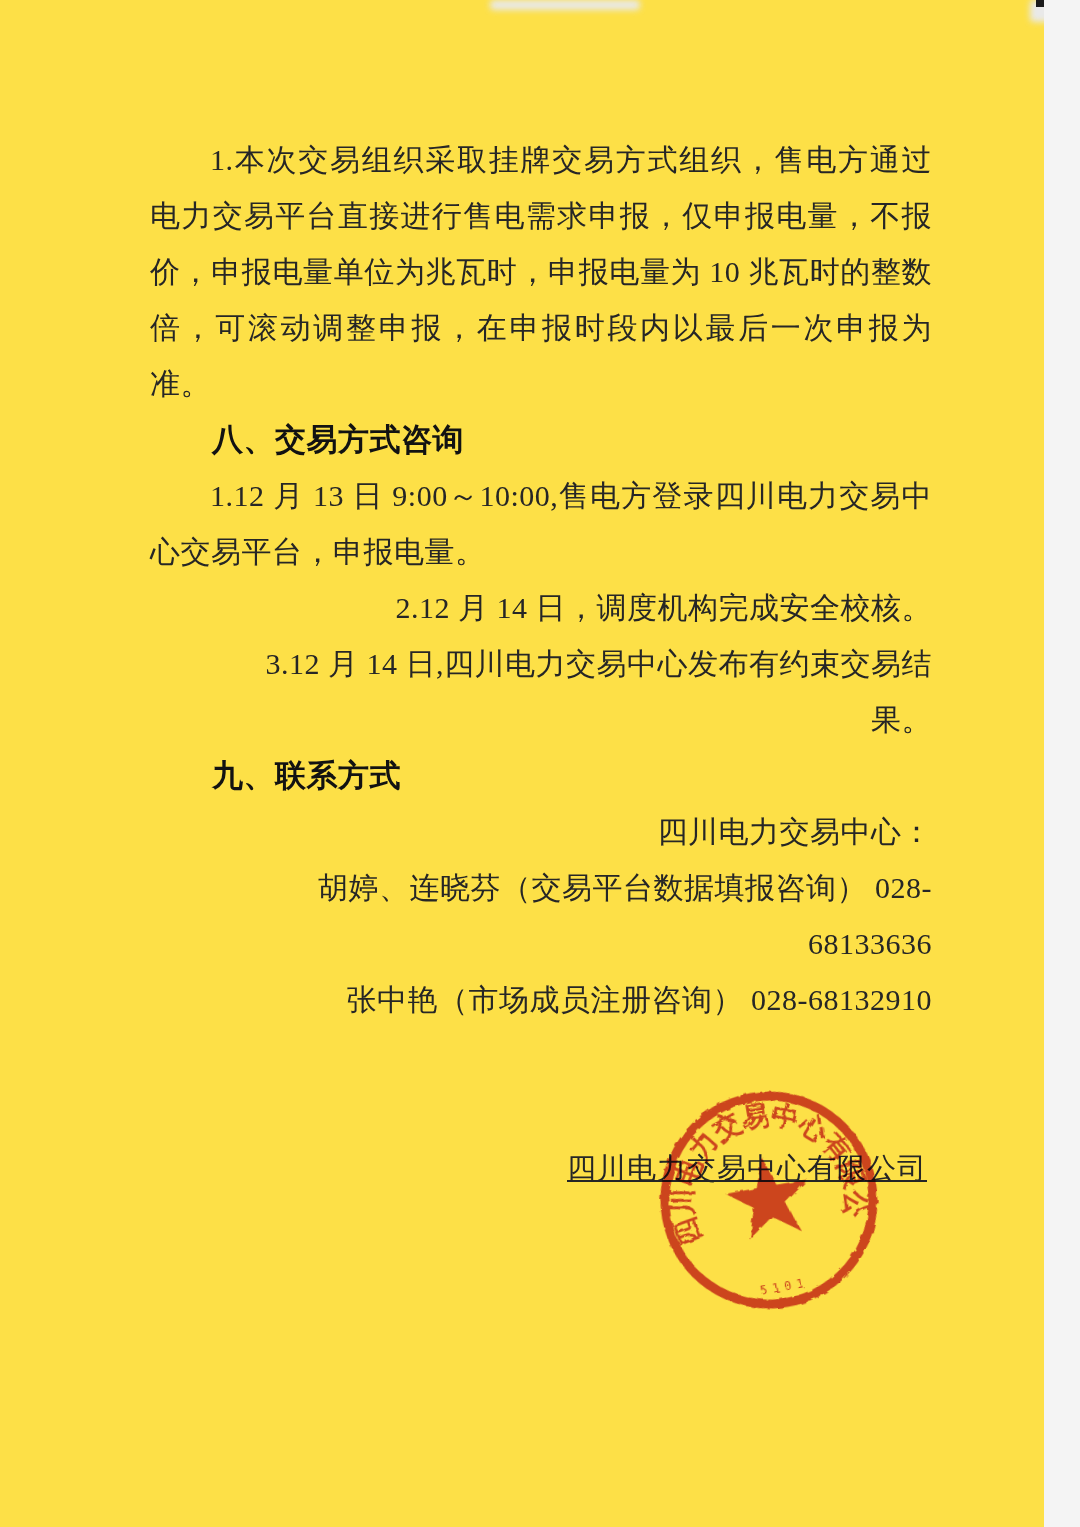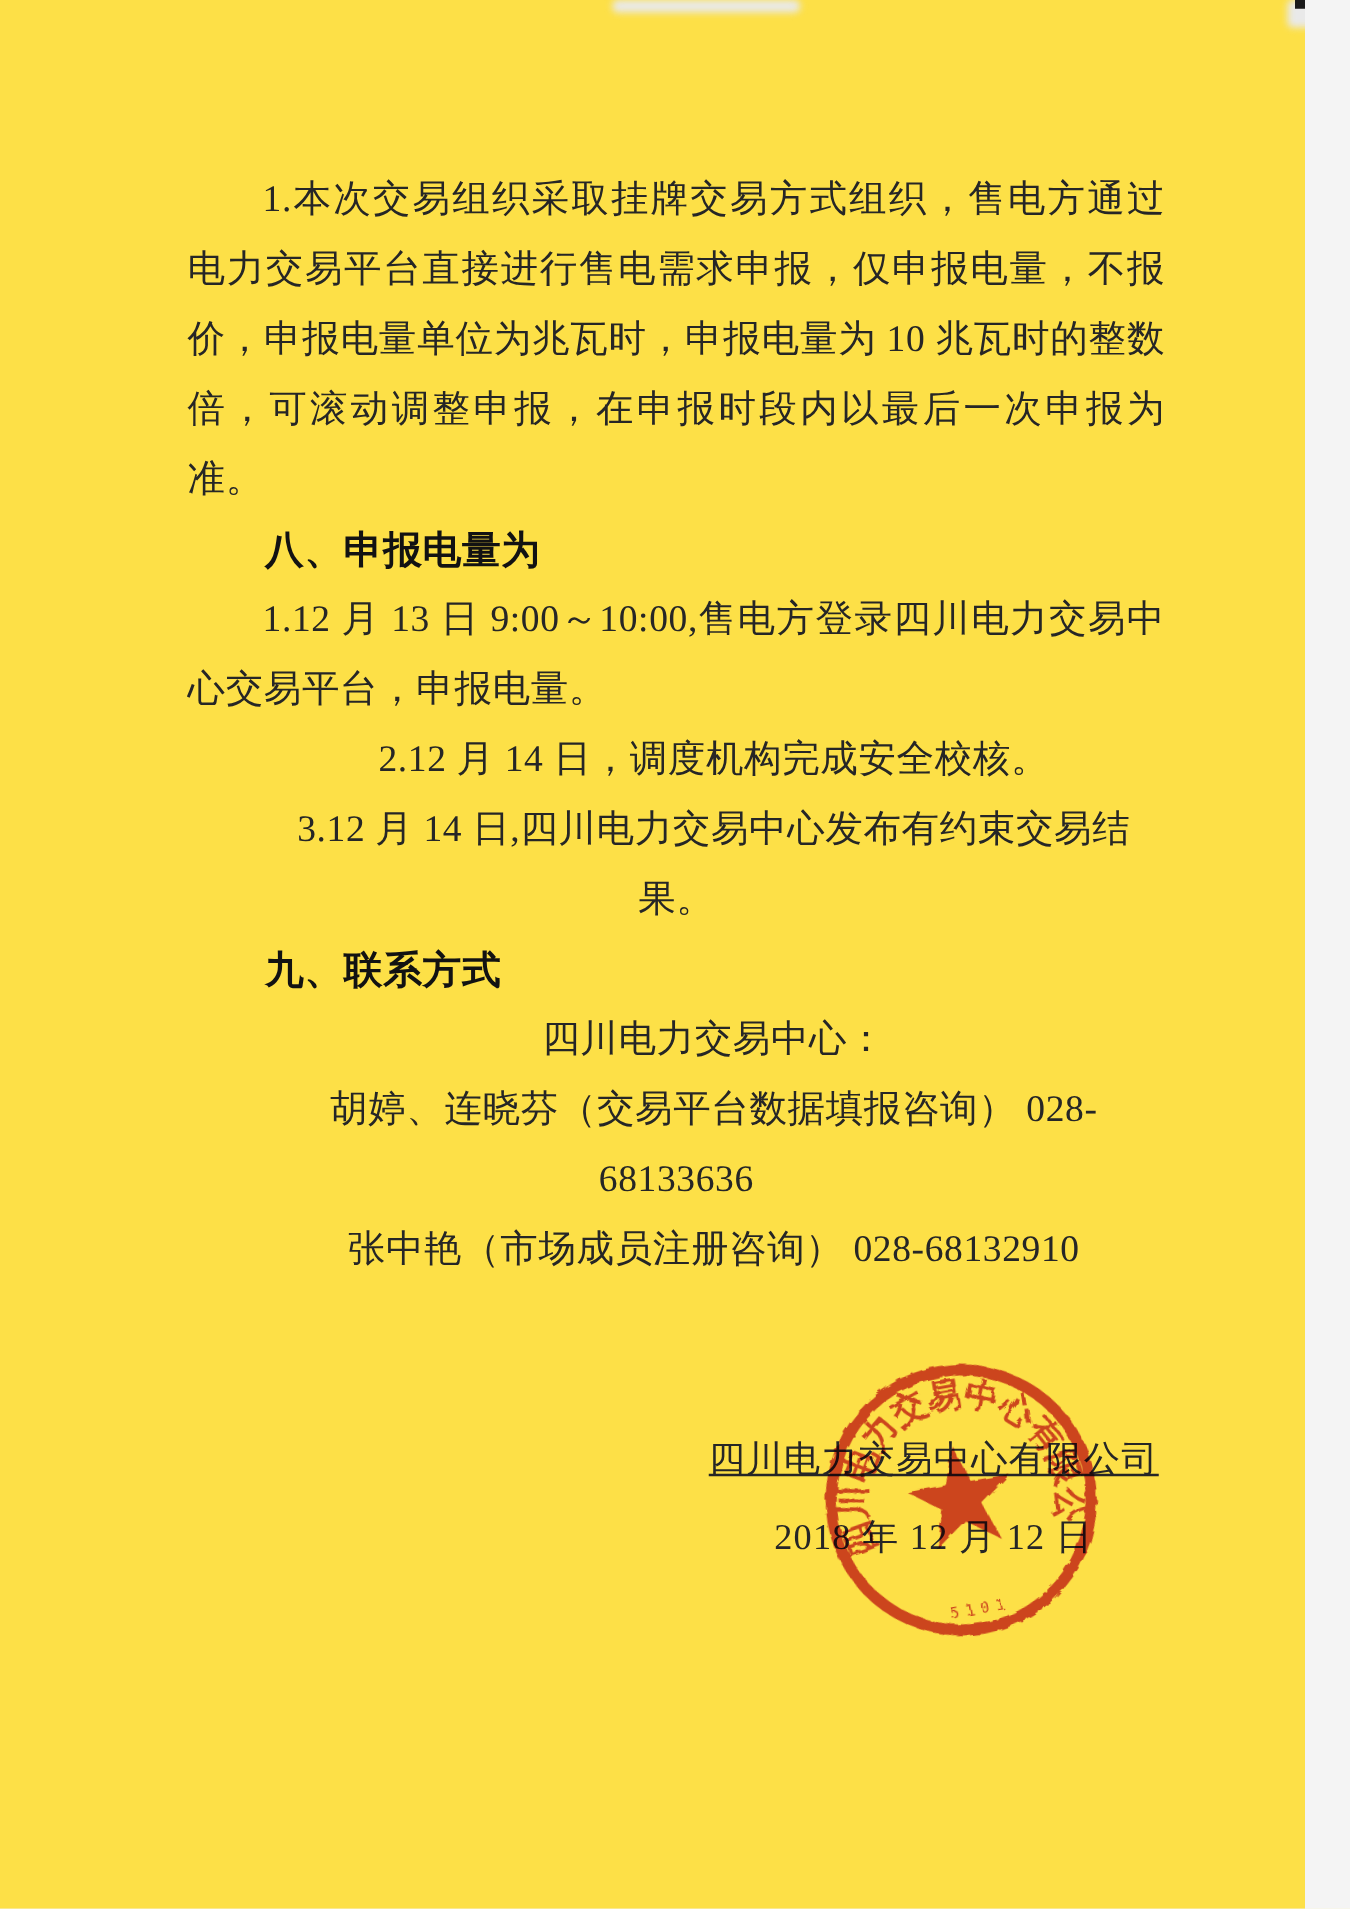"八、申报电量为" p.heading { text: 申报电量为 -> 交易方式咨询 }
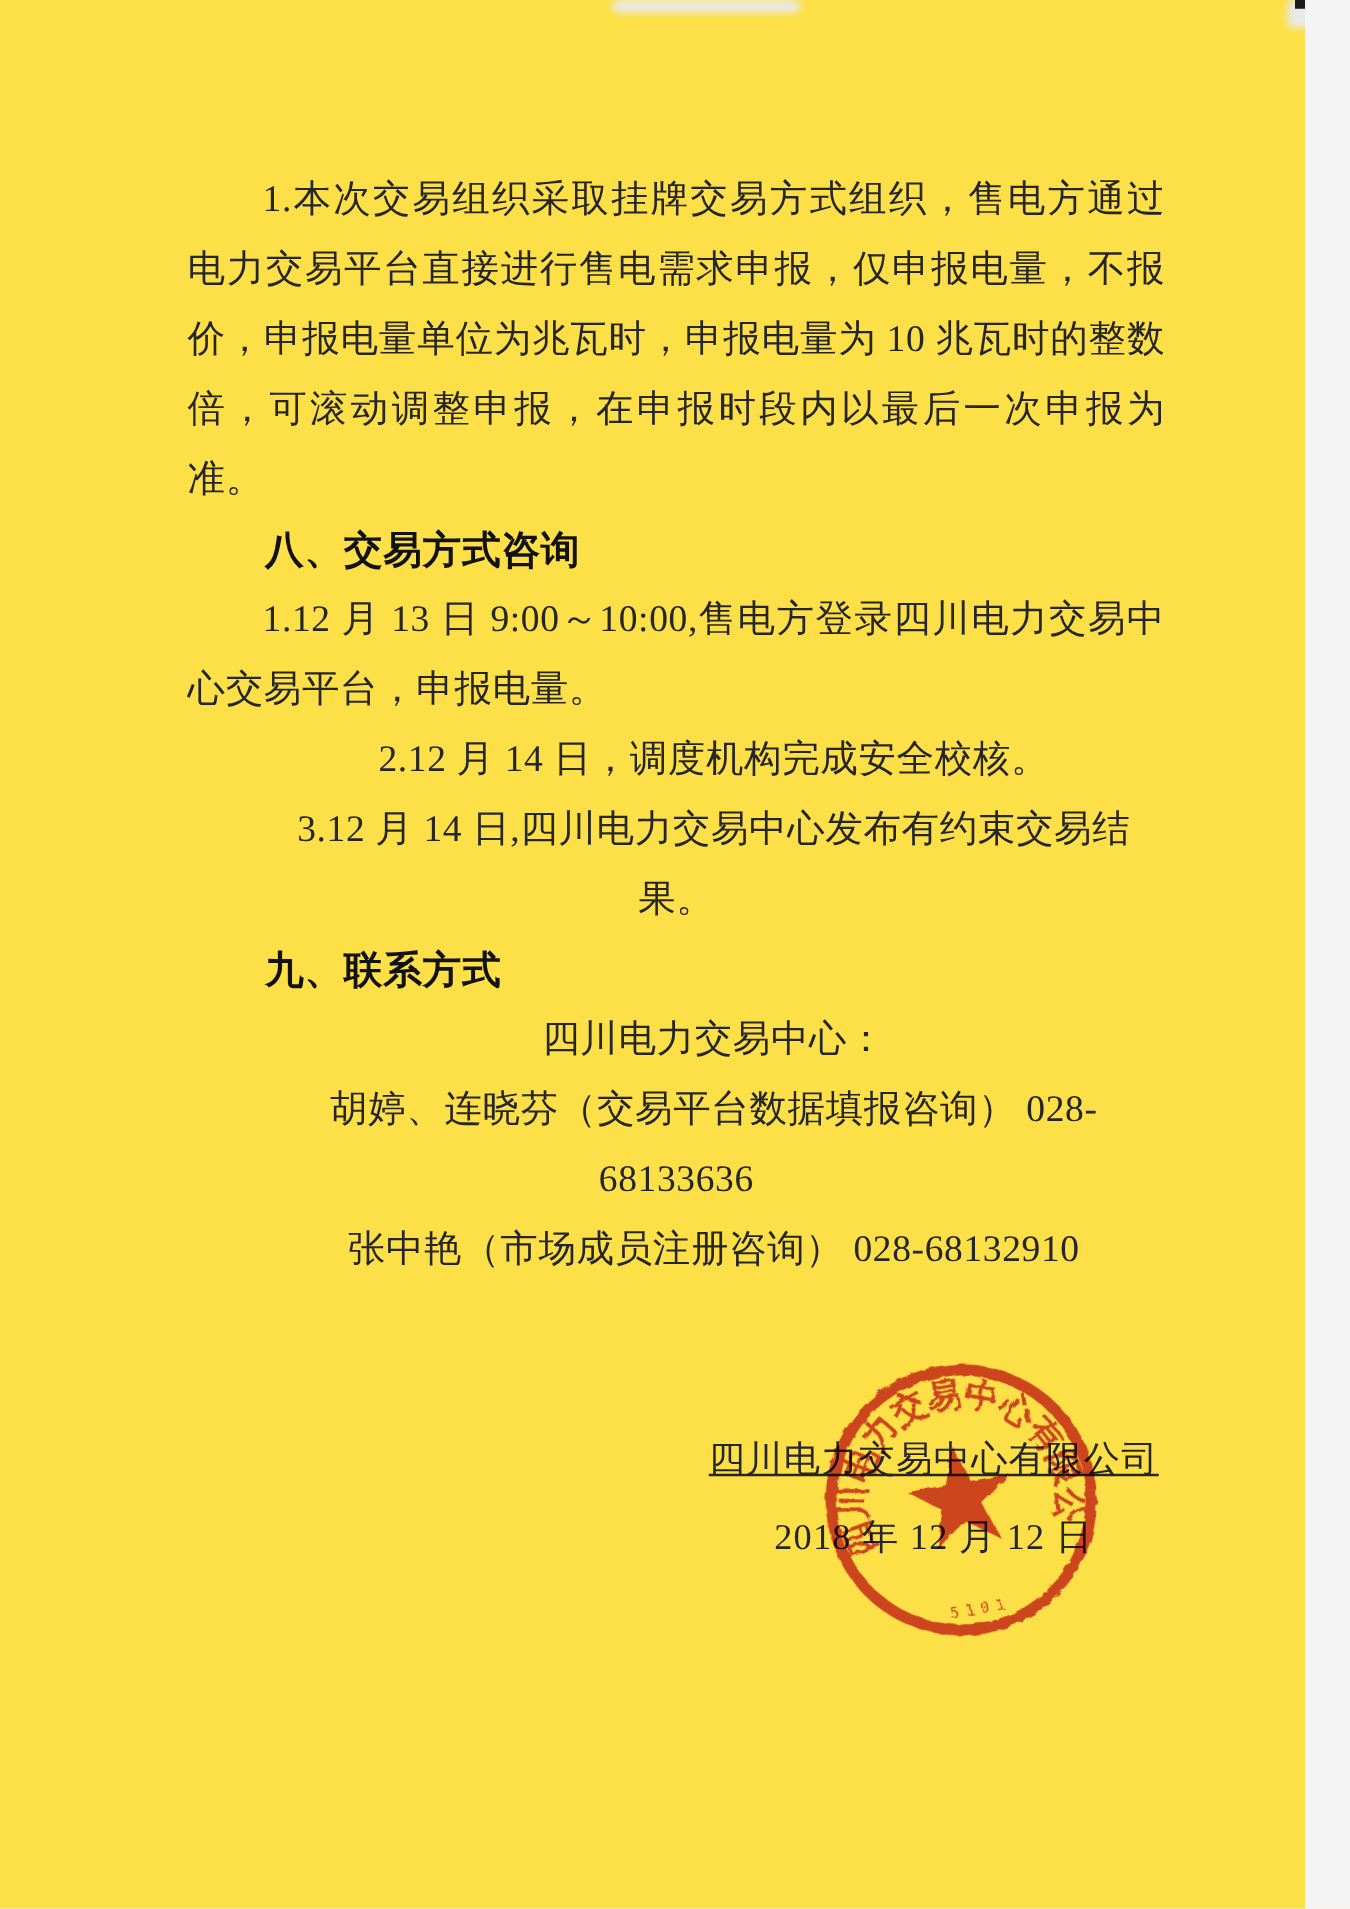"2.12 月 14 日，调度机构完成安全校核。" .line { text-align: center -> right }
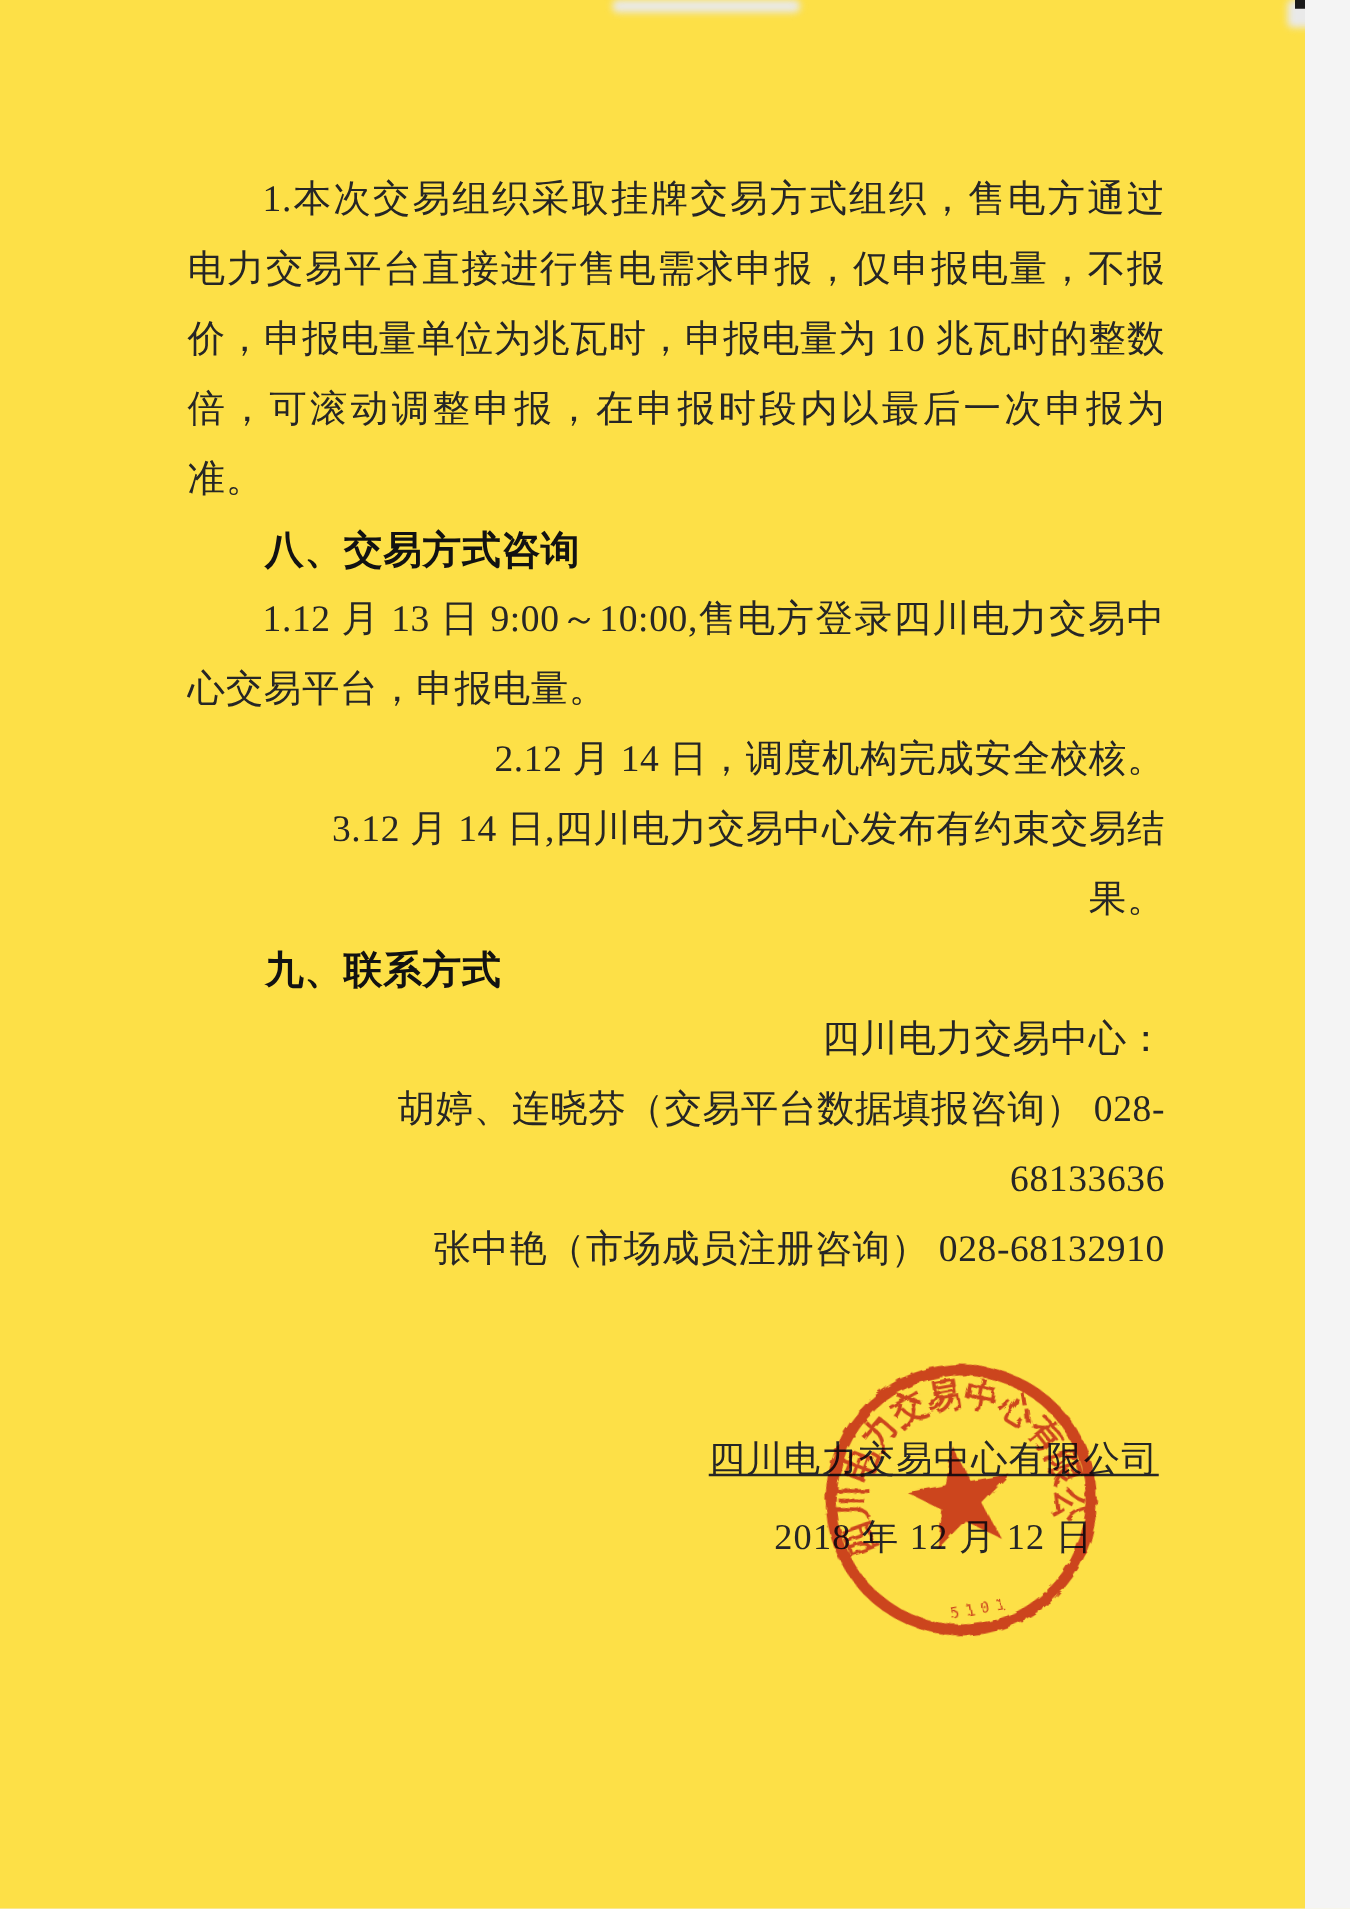"2018 年 12 月 12" p.date { html: <p>2018 年 12 月 12 日</p> -> none }
